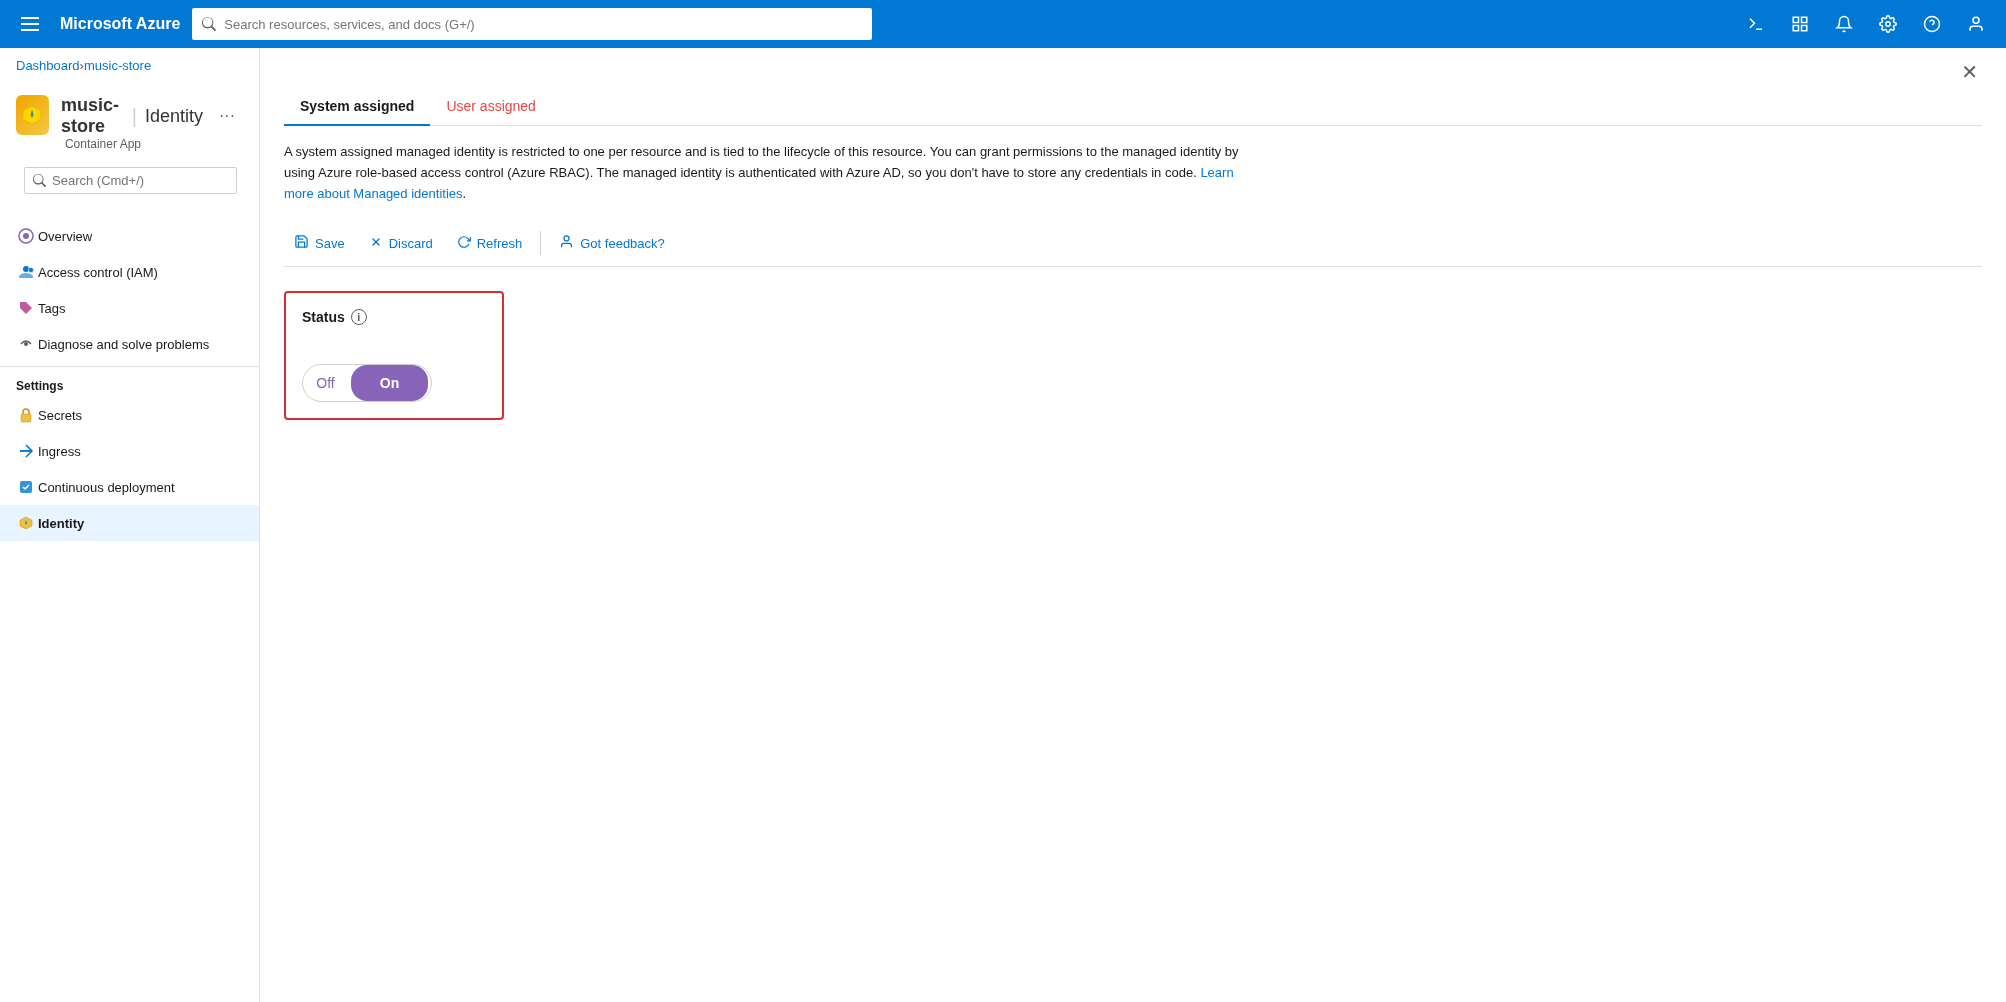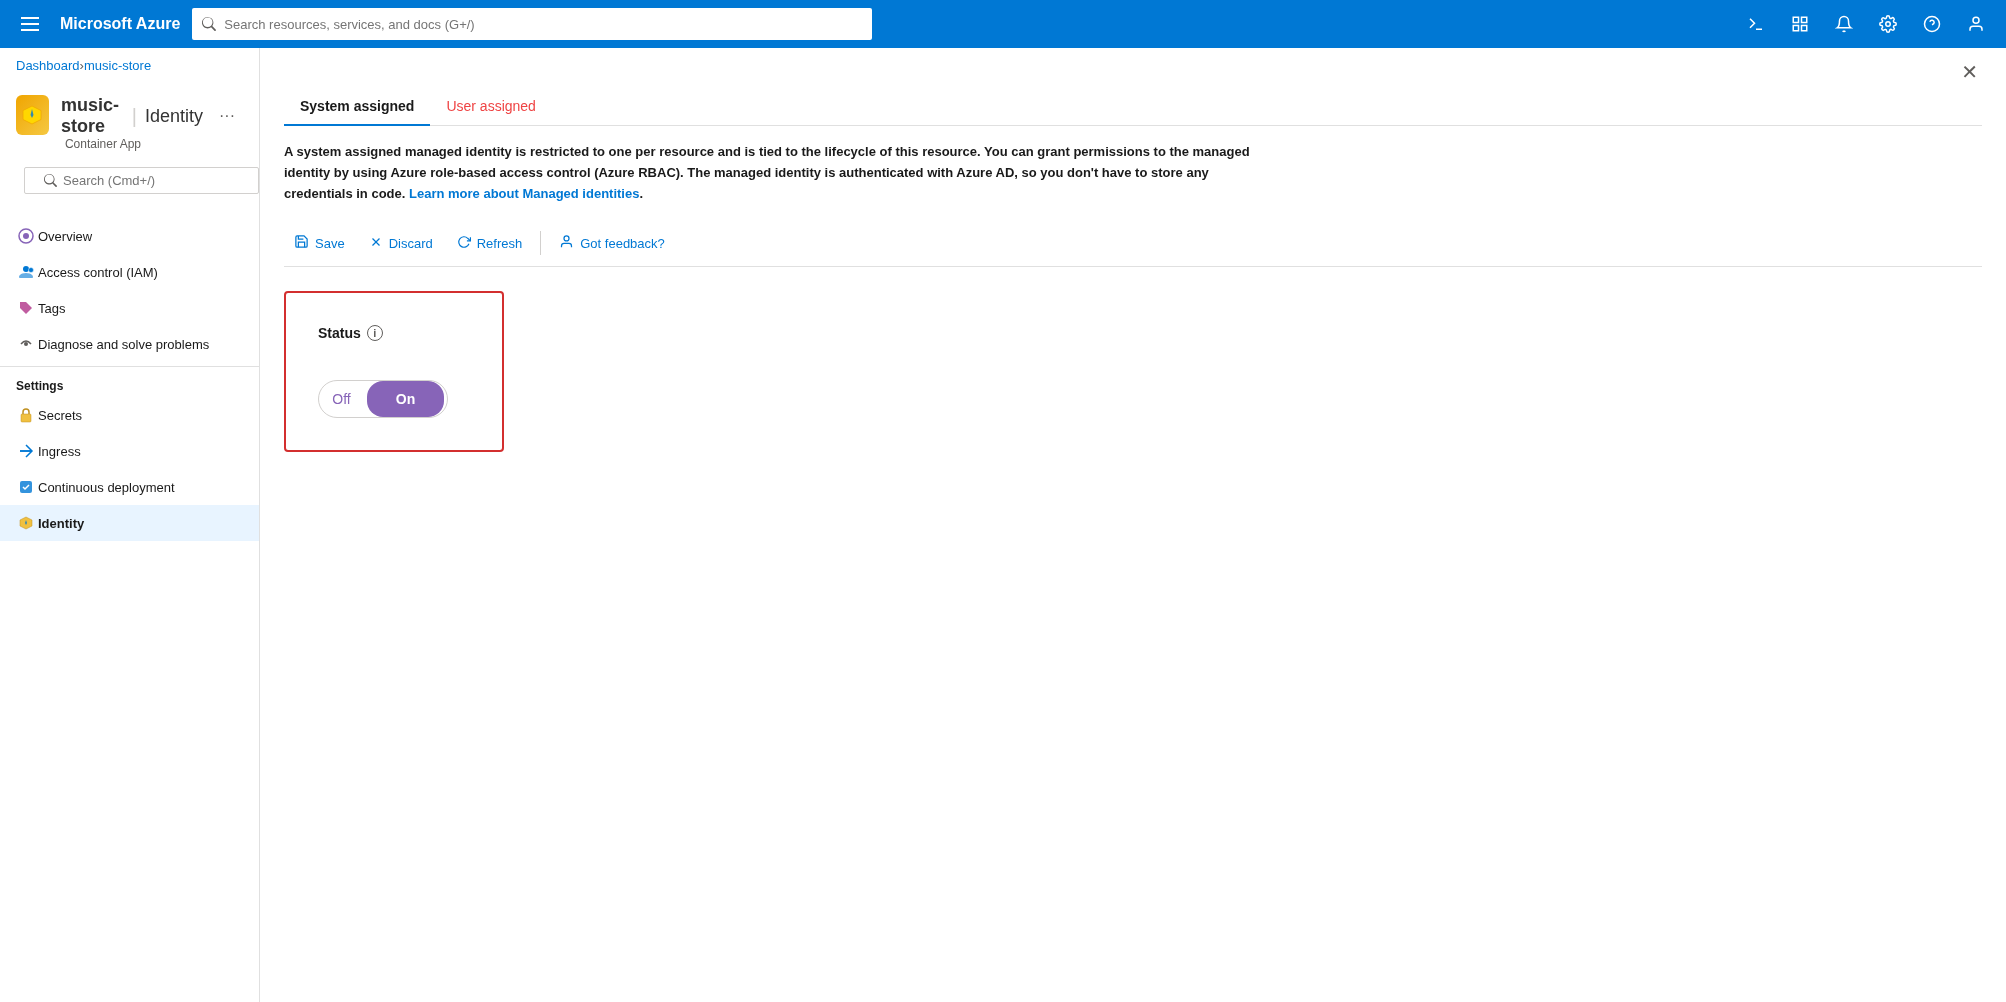"A system assigned managed identity" .description-text { font-weight: bold -> none }
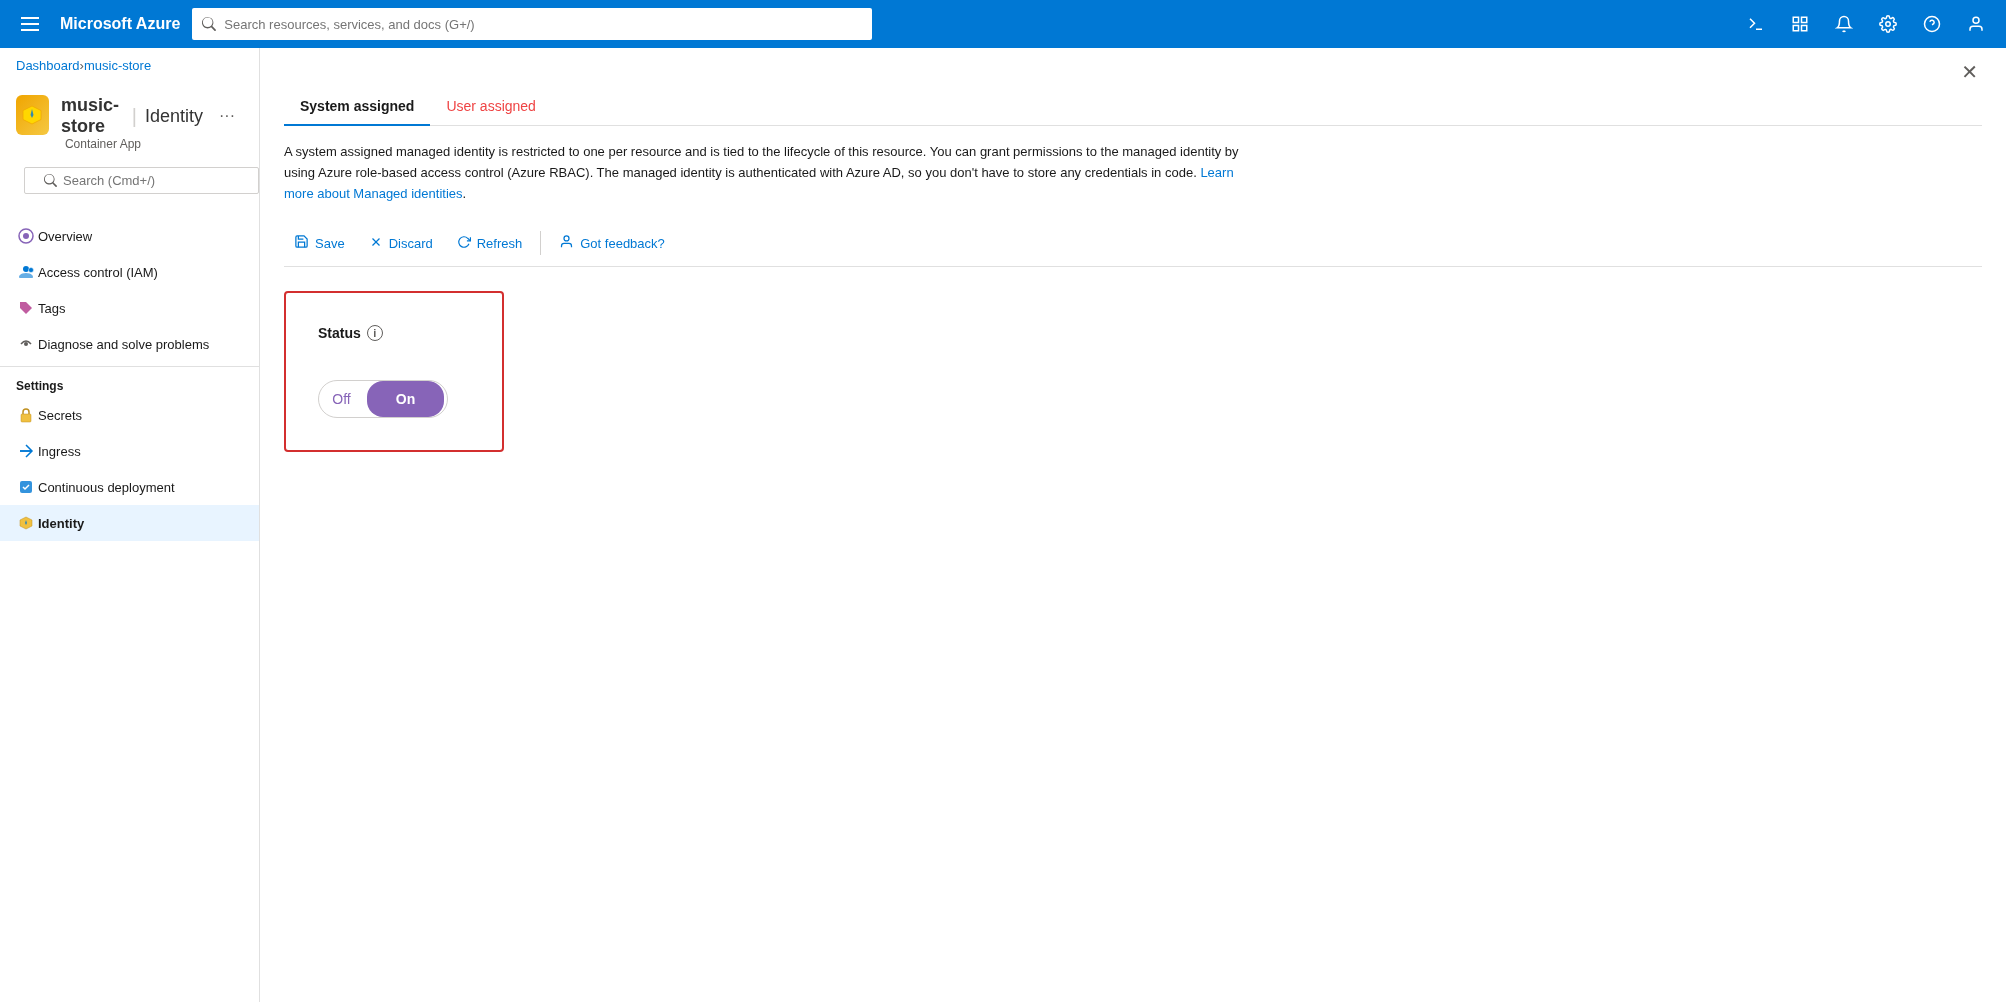"Search (Cmd+/)" .sidebar-search { padding: 5px 19px -> 5px 8px }
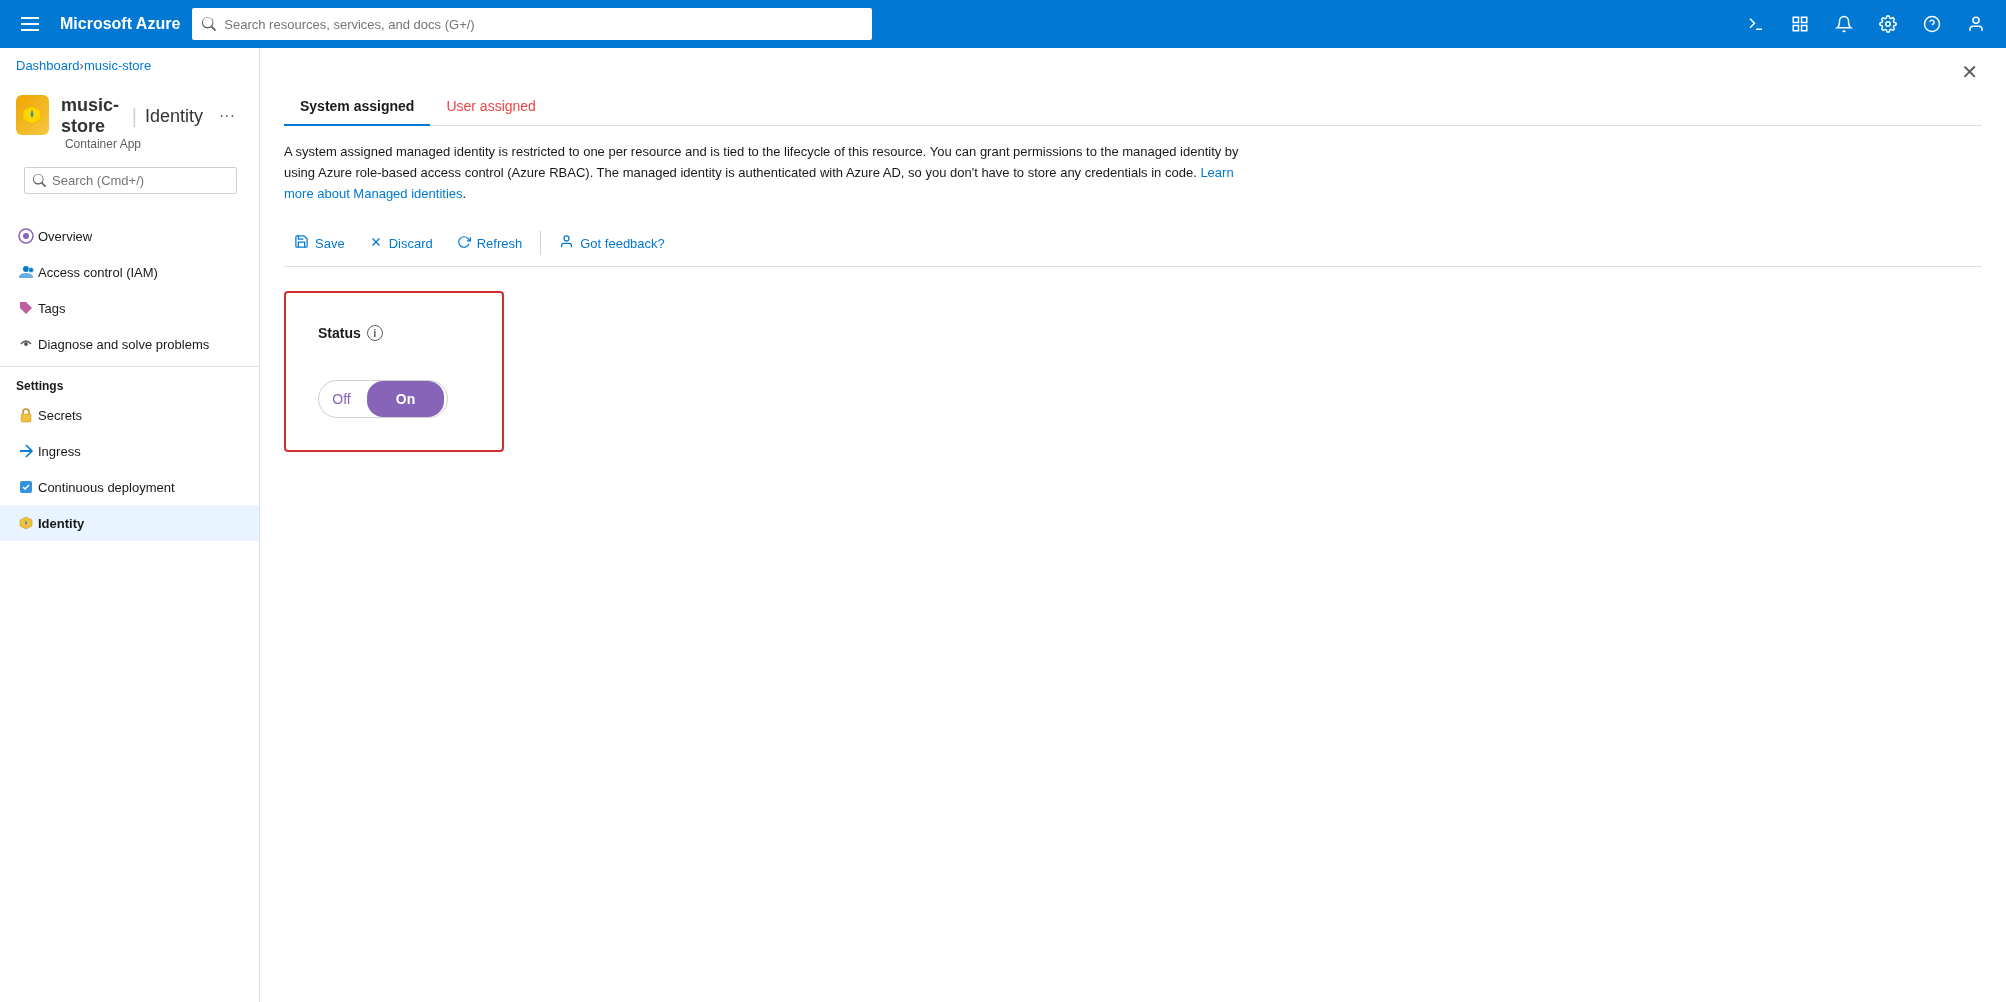"Status" .status-section { padding: 32px -> 16px }
